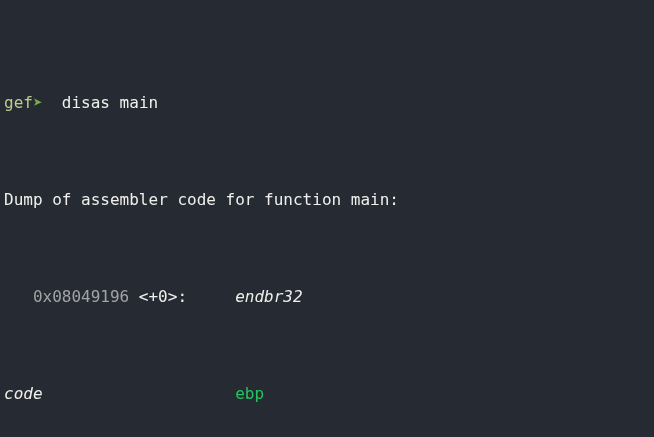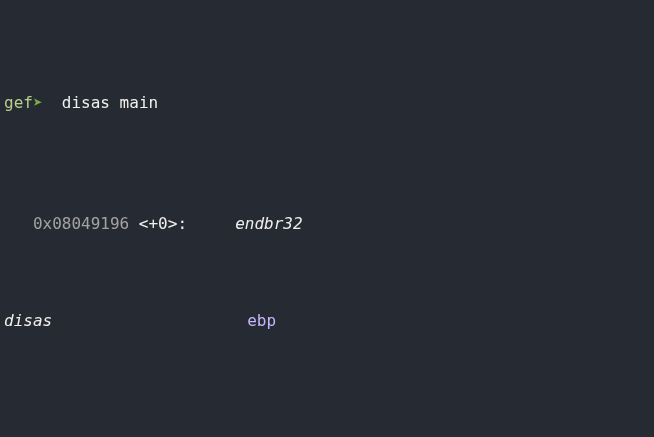"Dump of assembler code for" div.plain { html: none -> <div>Dump of assembler code for function main:</div> }
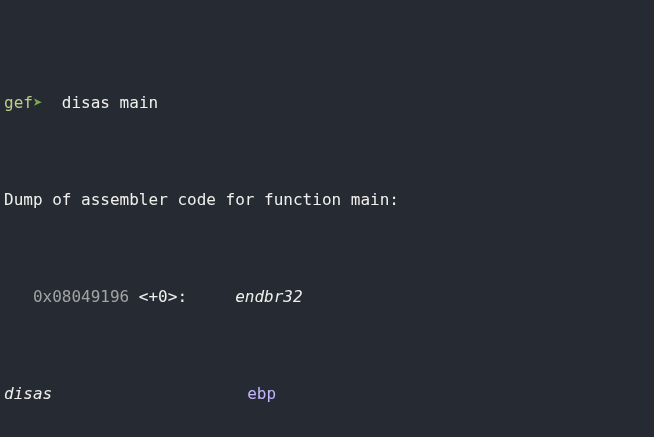"disas" span.mn { text: disas -> code }
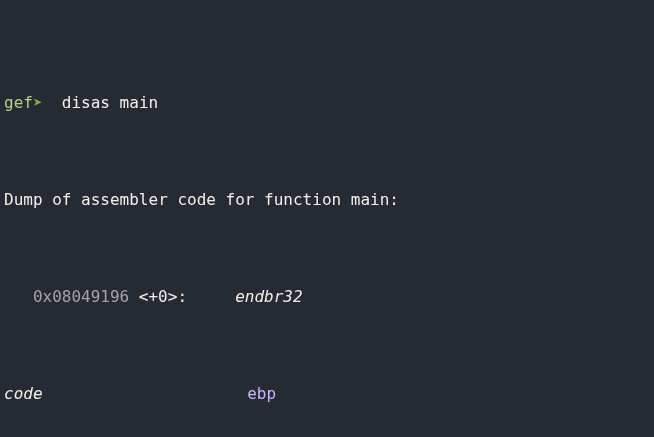"ebp" .op-plain { color: #c4b5fd -> #22c55e; margin-left: 12px -> none }
